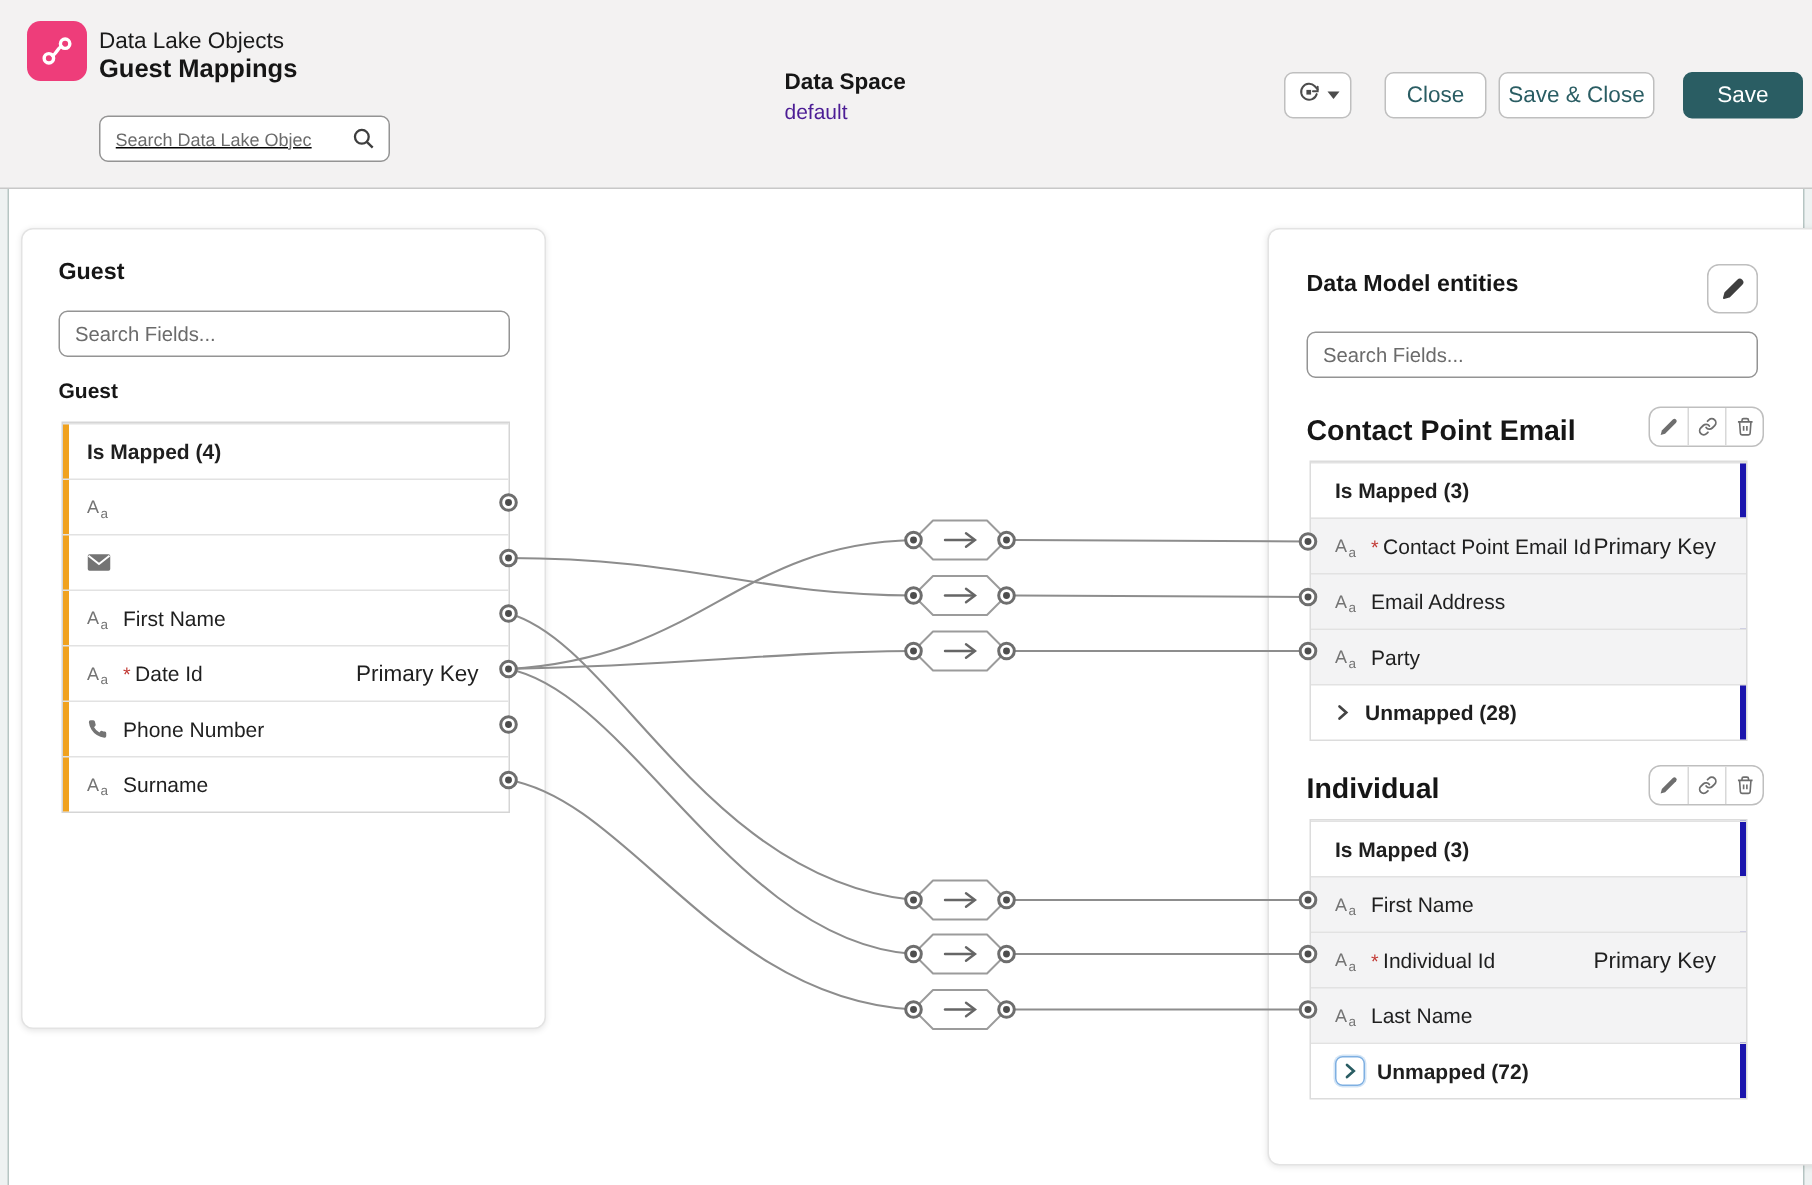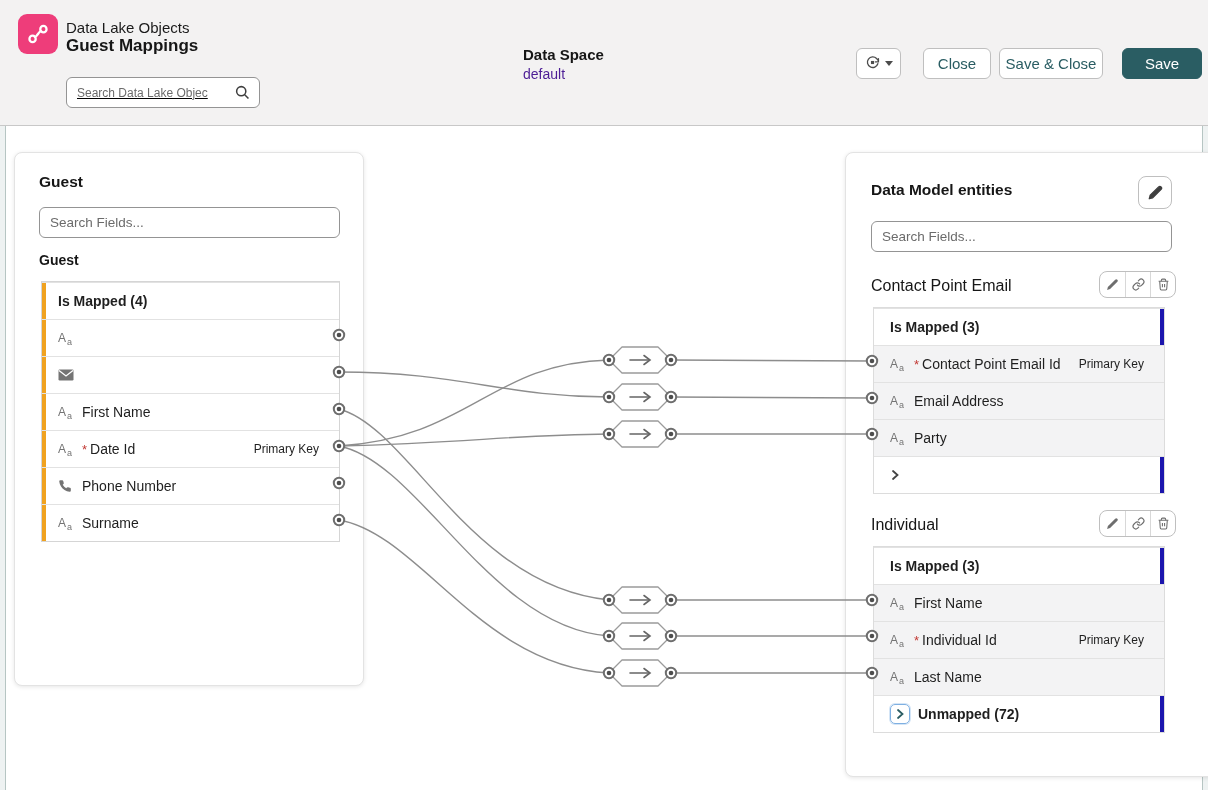"Contact Point Email" .entity-hd { font-size: 16px -> 19px; font-weight: normal -> bold }
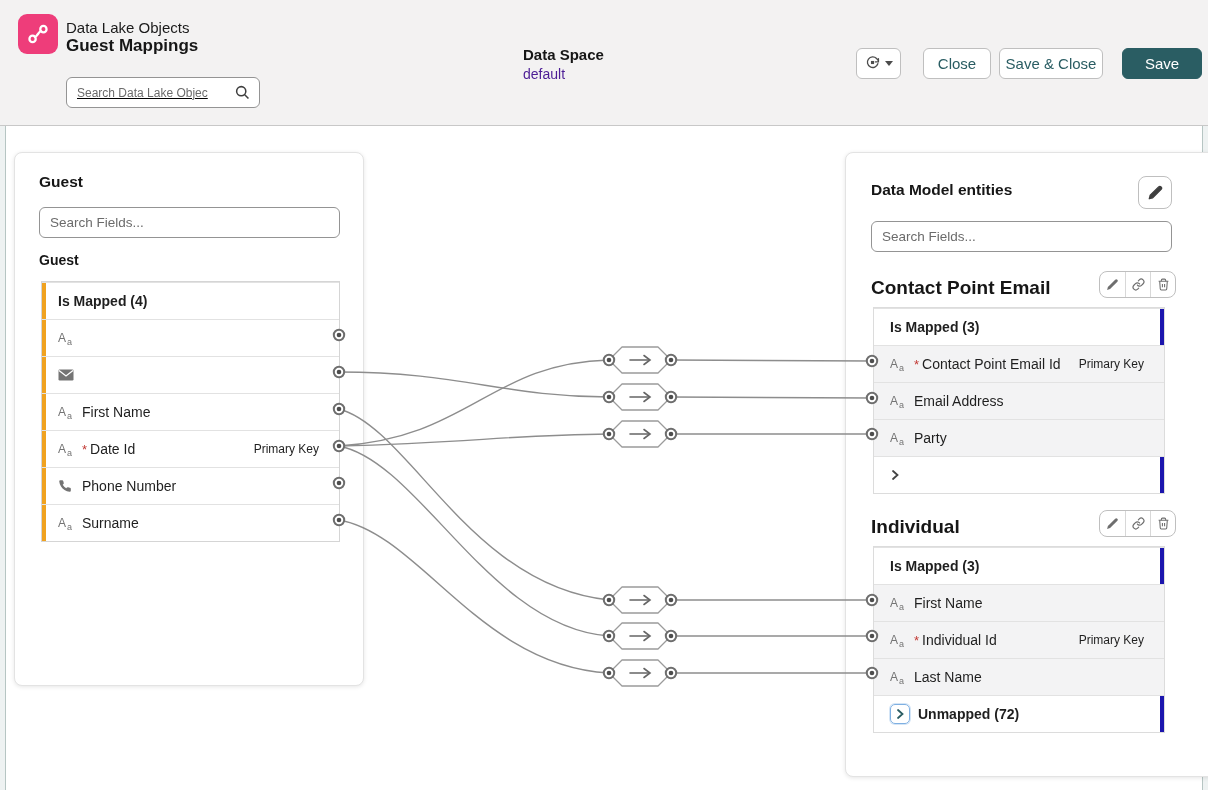"Primary Key" .frow .badge { font-size: 12px -> 15px }
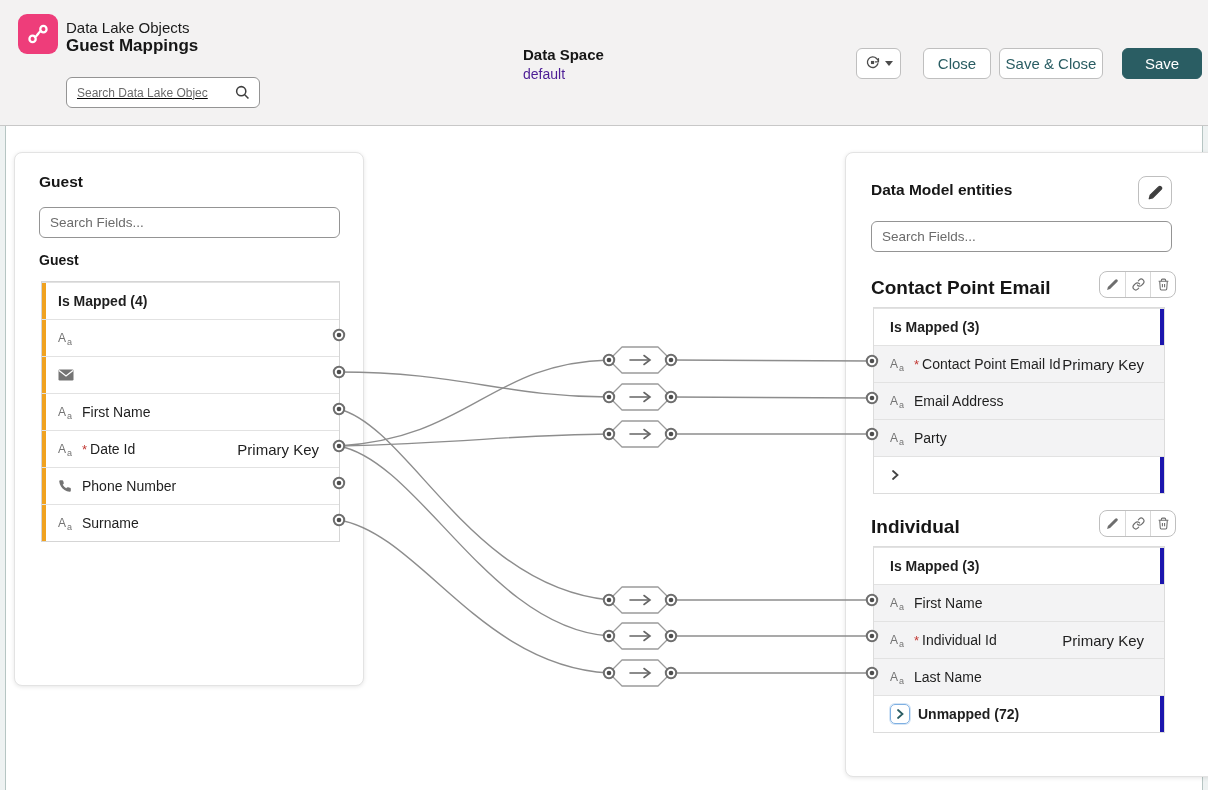"Unmapped (28)" span.flabel { html: none -> <span>Unmapped (28)</span> }
